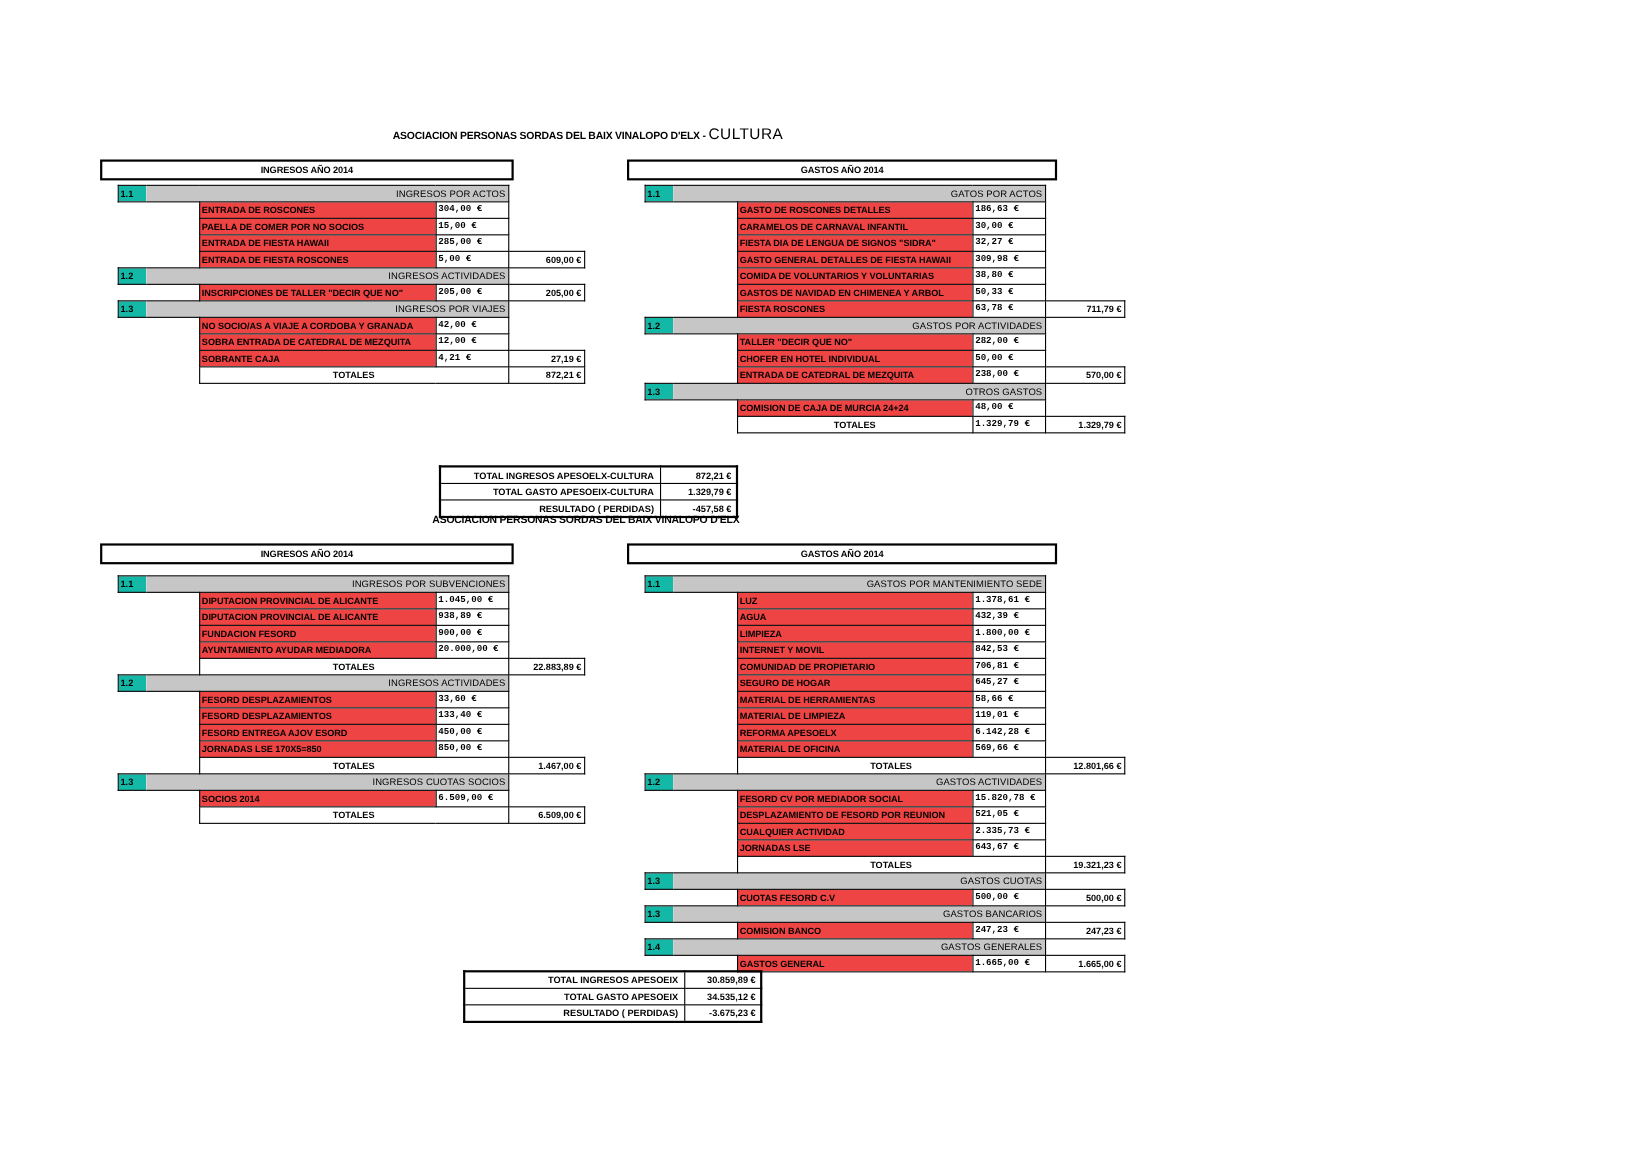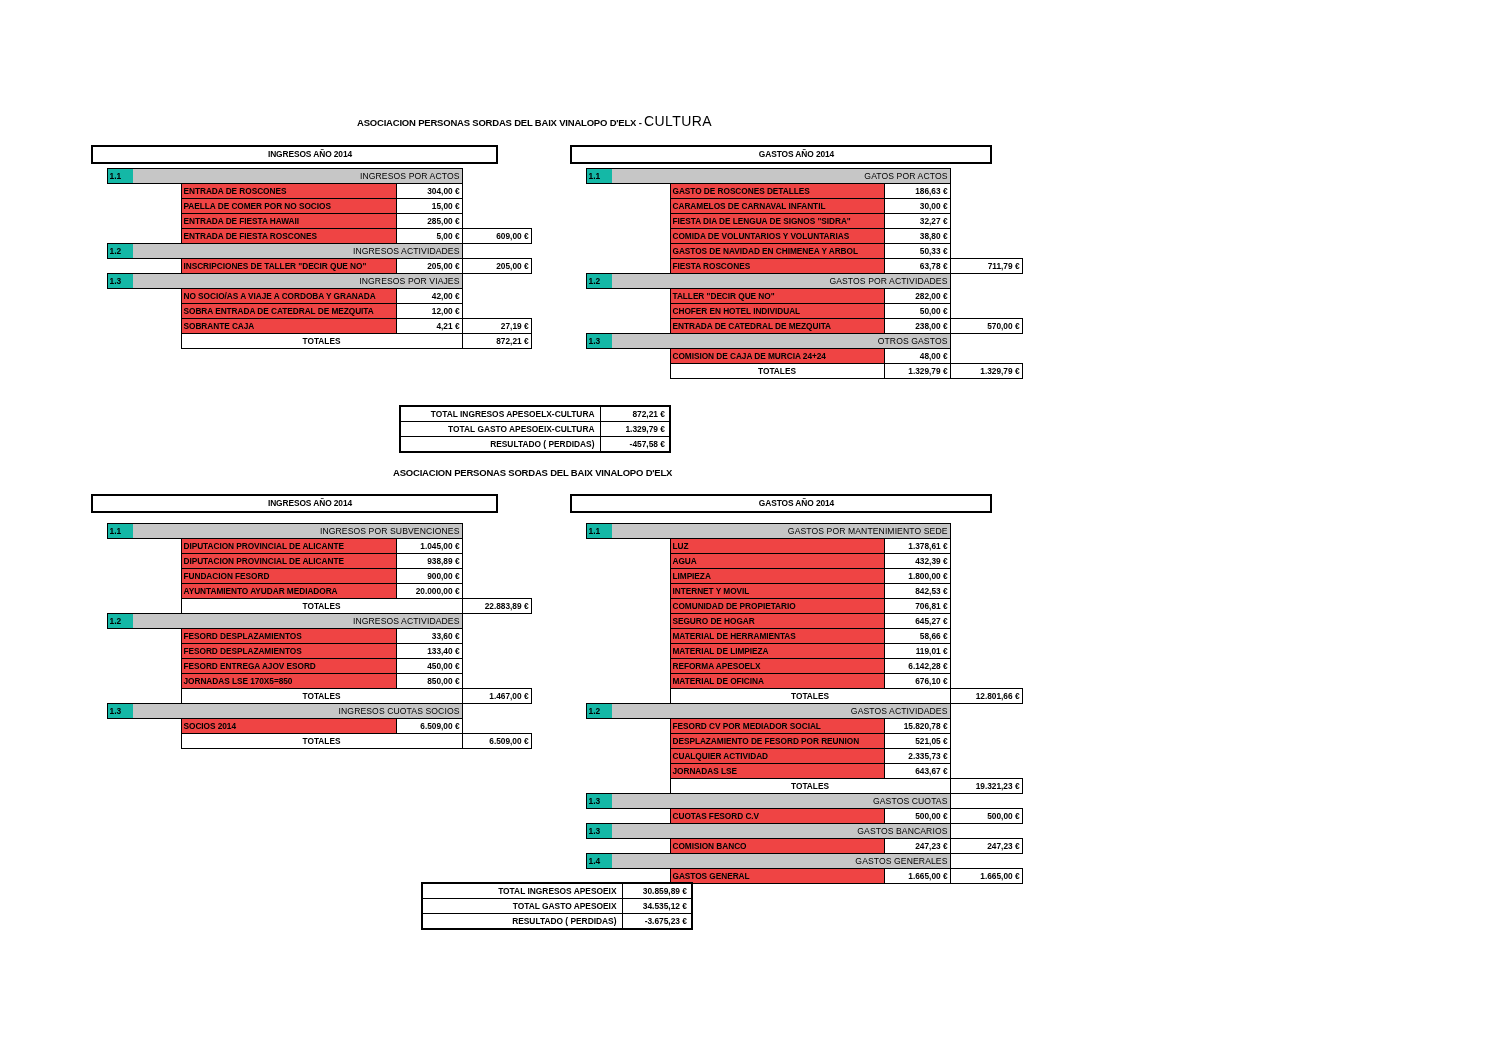"INGRESOS AÑO 2014" .banner { padding-left: 31px -> none }
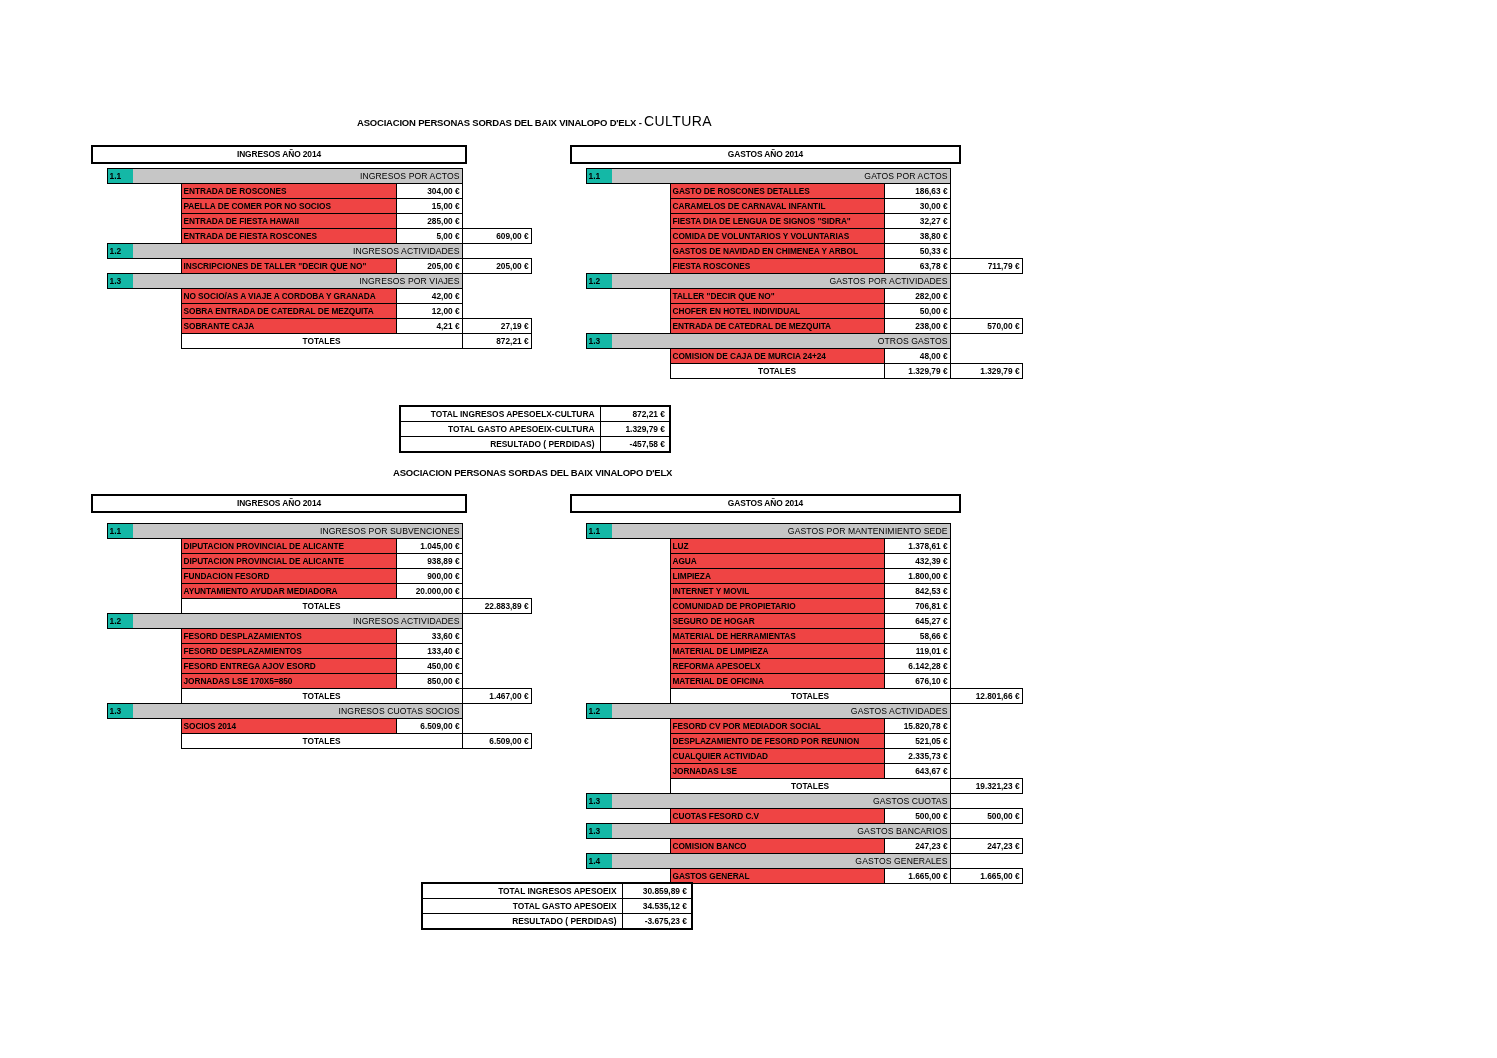"304,00 €" .item-amt { font-family: none -> Liberation Mono, monospace; text-align: right -> left }
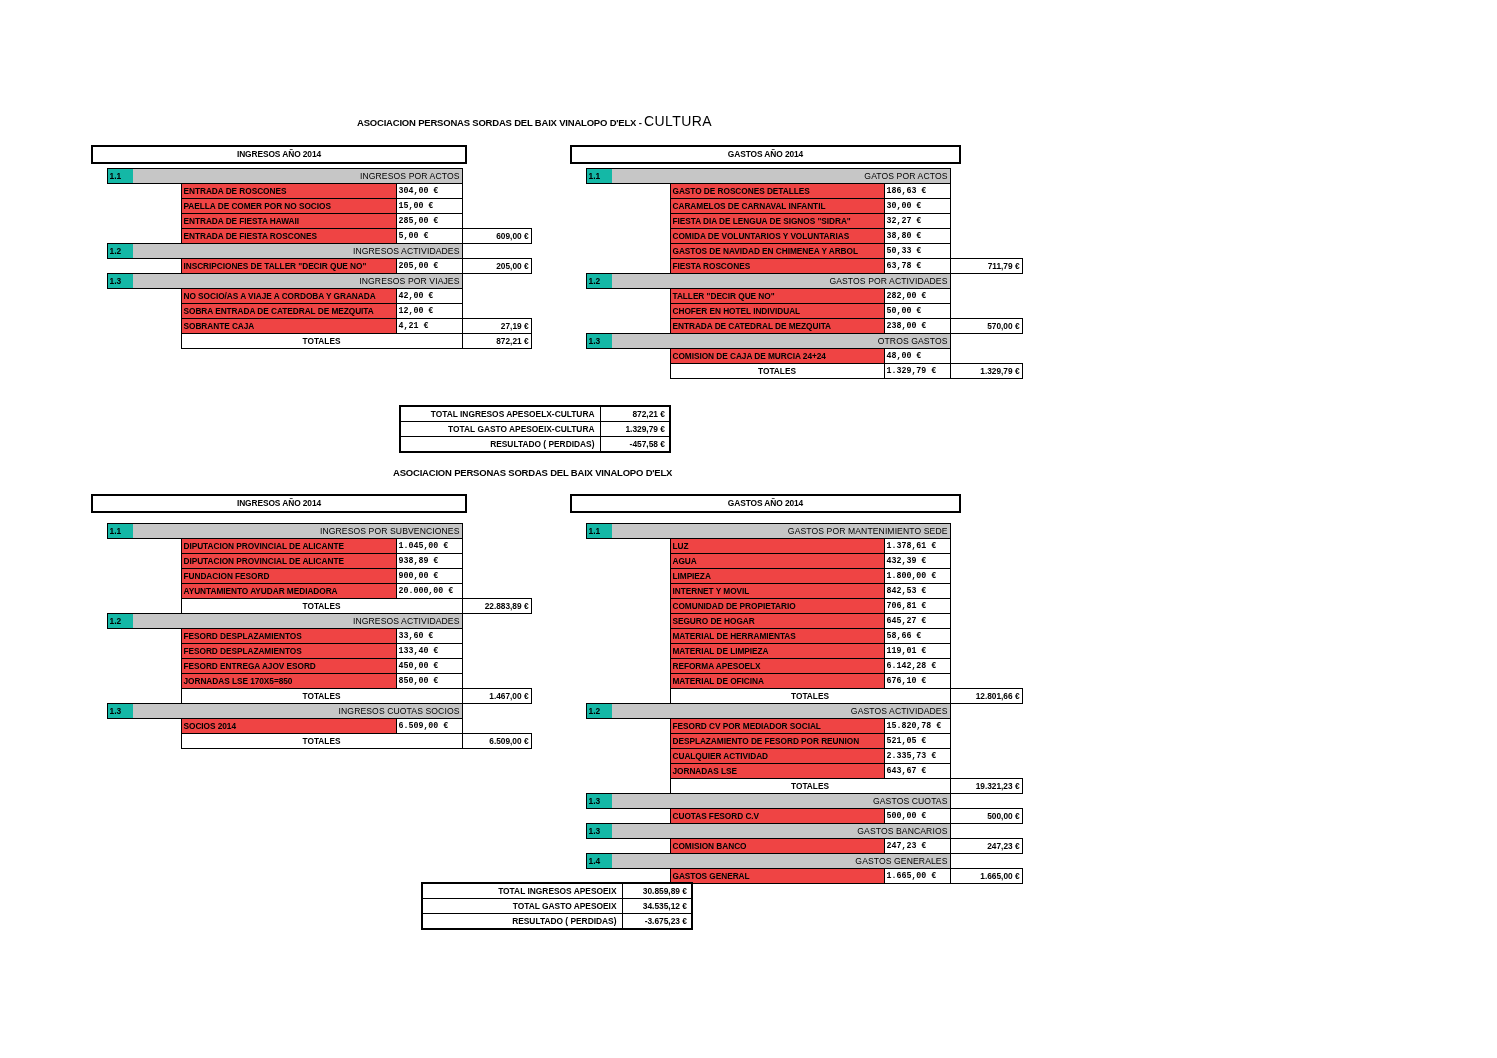"GASTO GENERAL DETALLES DE FIESTA" tr { html: none -> <tr> <td></td> <td>GASTO GENERAL DETALLES DE FIESTA HAWAII</td> <td>309,98 €</td> <td></td> </tr> }
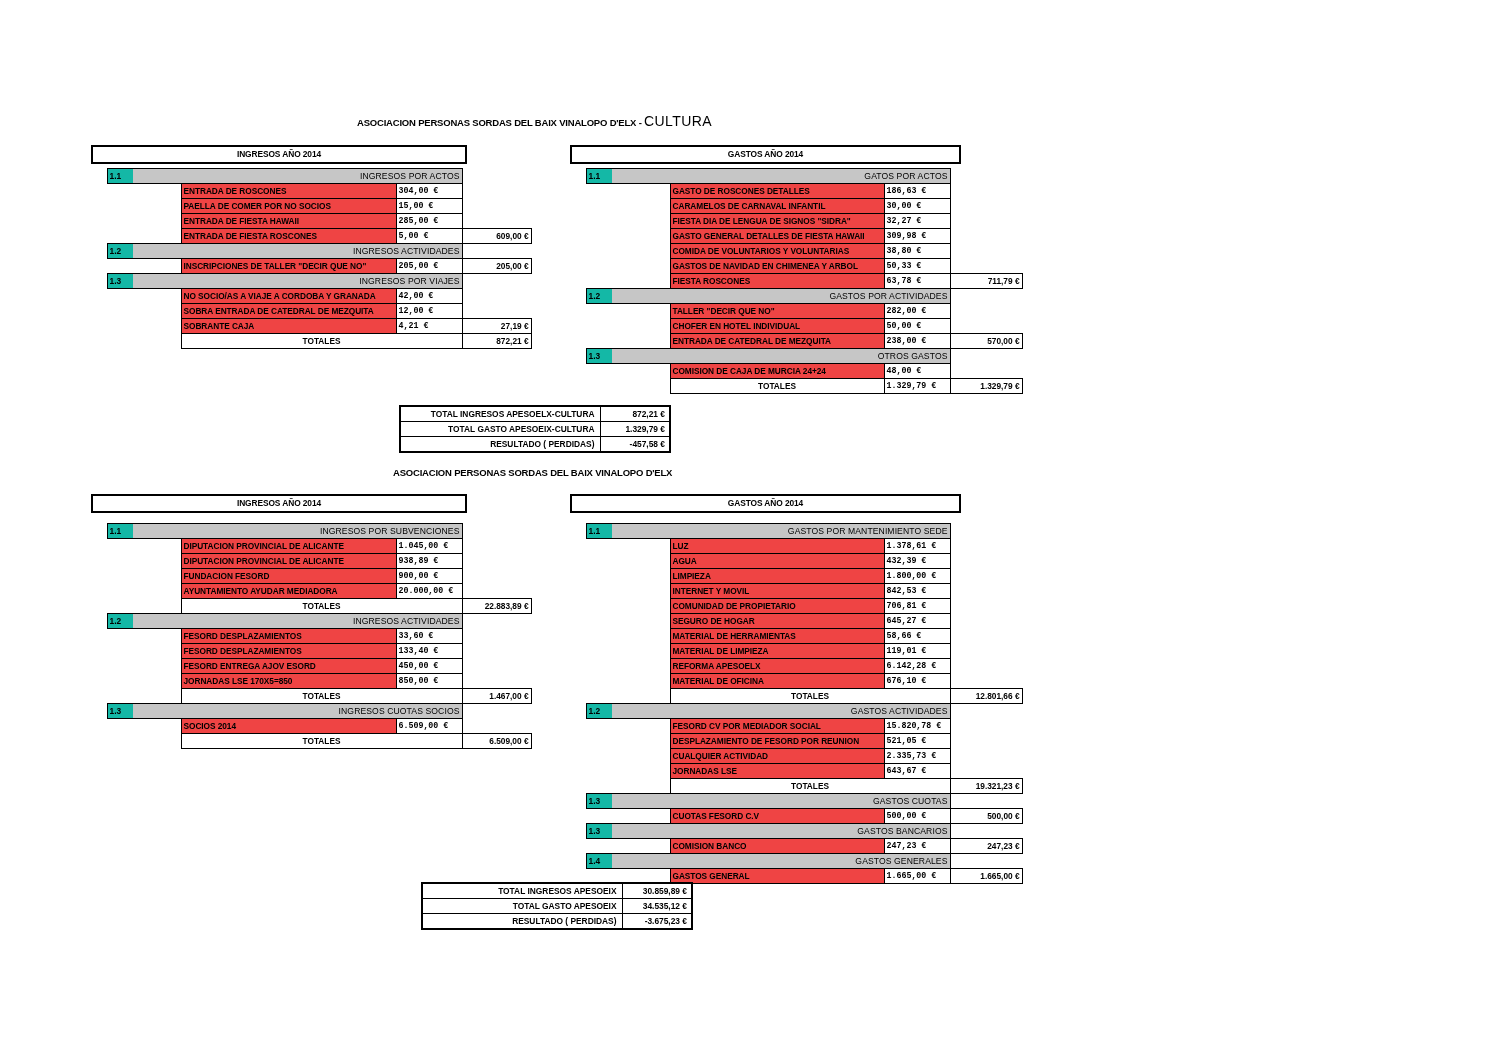"TOTAL INGRESOS APESOELX-CULTURA" table.summary { top: 405px -> 423px }
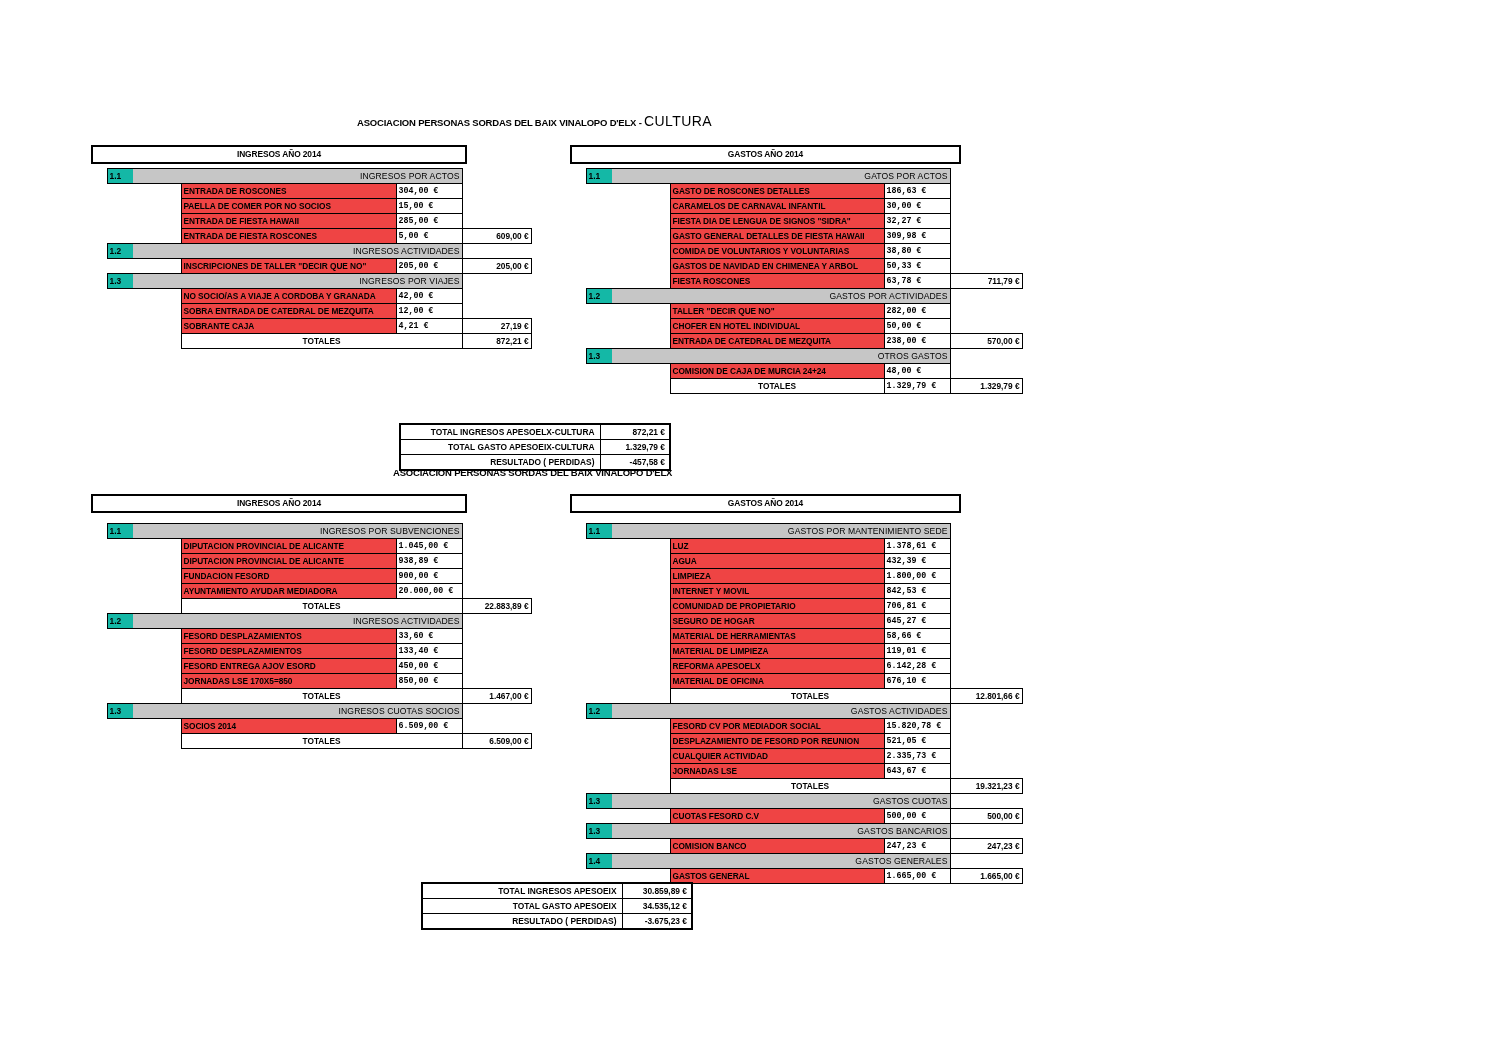"676,10 €" td.item-amt { text: 676,10 -> 569,66 }
